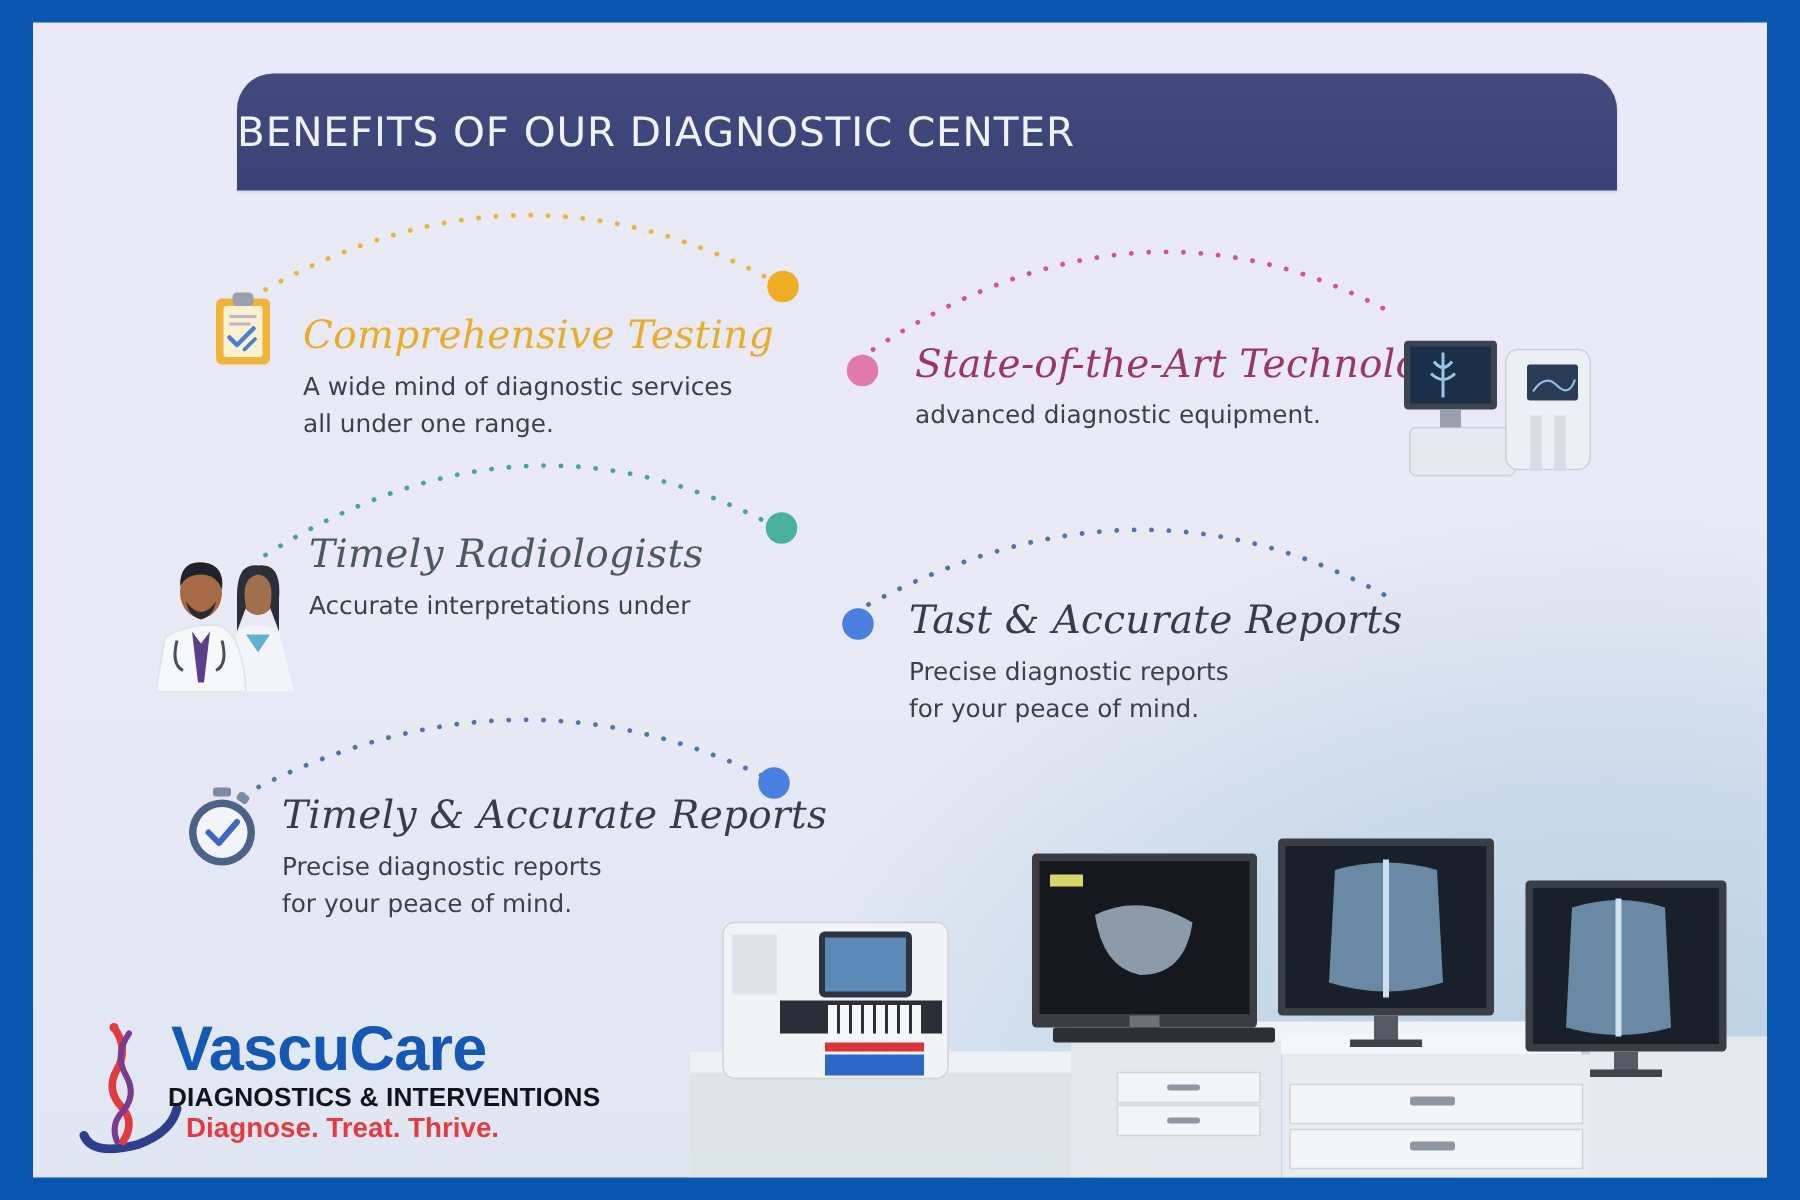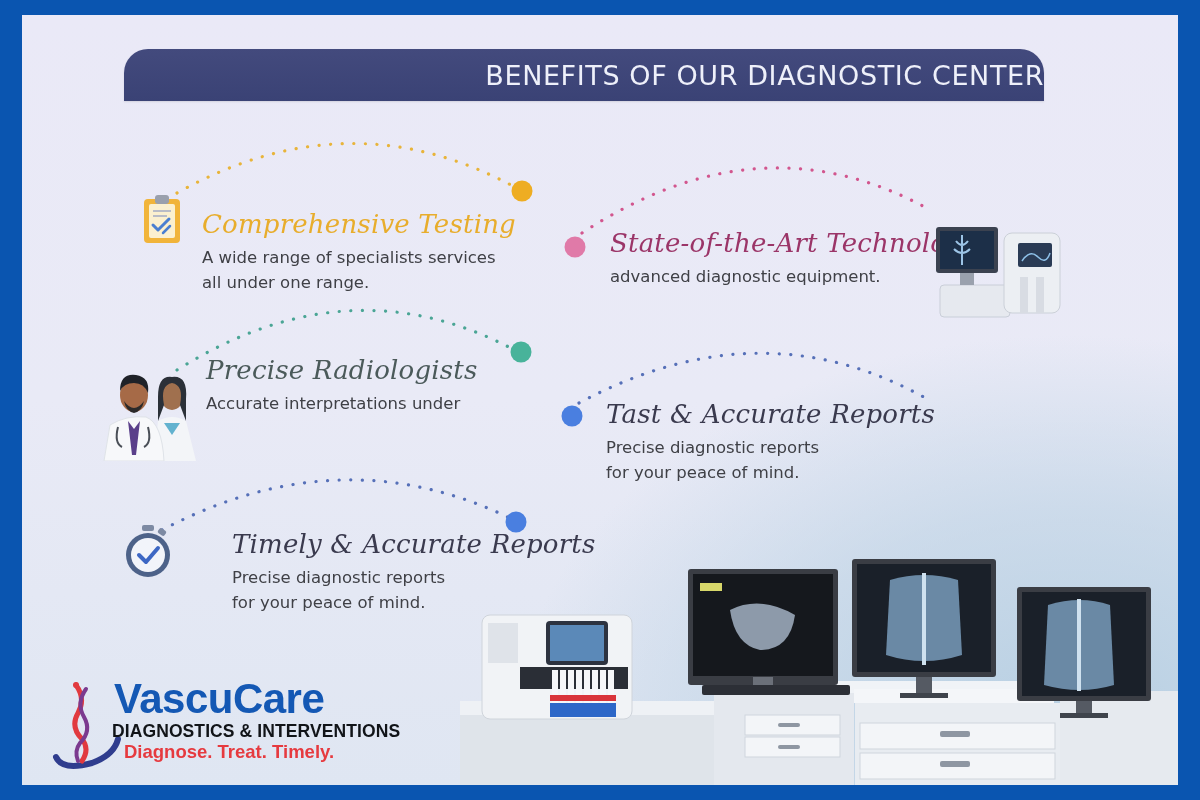"BENEFITS OF OUR DIAGNOSTIC CENTER" .banner { height: 52px -> 78px; justify-content: flex-end -> flex-start; left: 102px -> 136px }
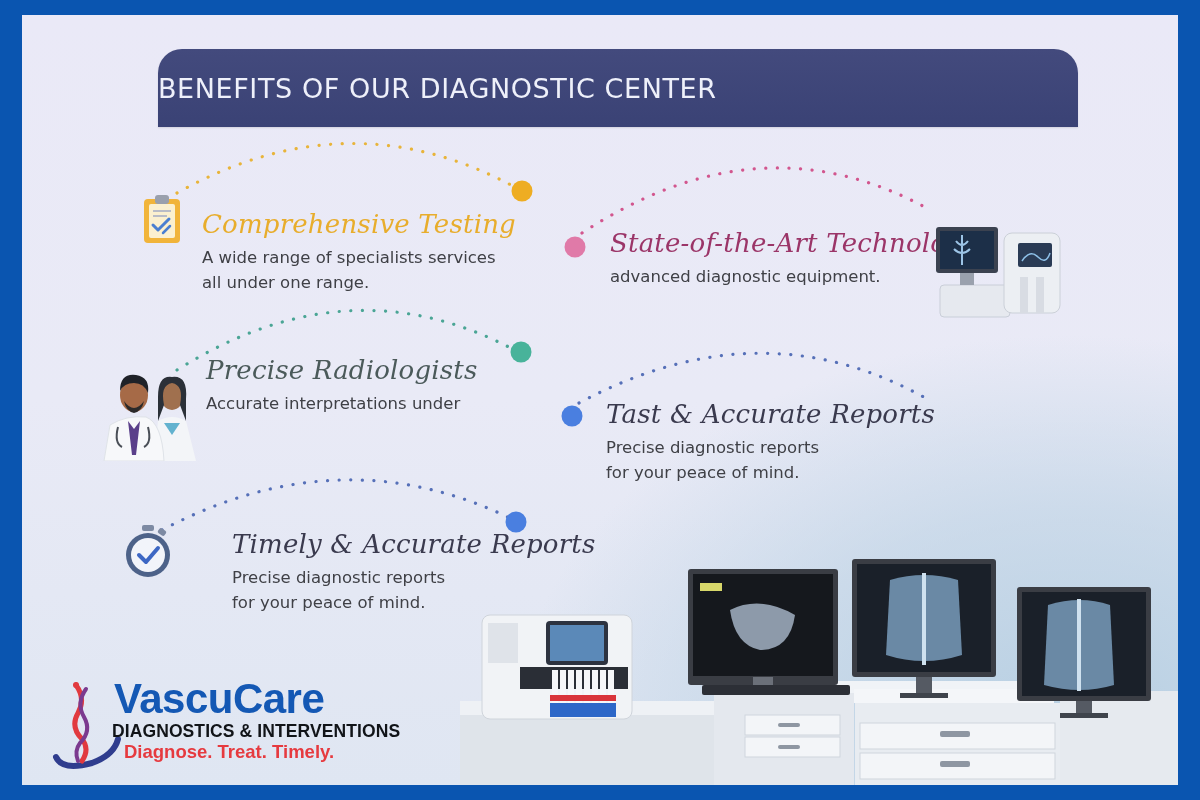"A wide range of specialists" div { text: range of specialists -> mind of diagnostic }
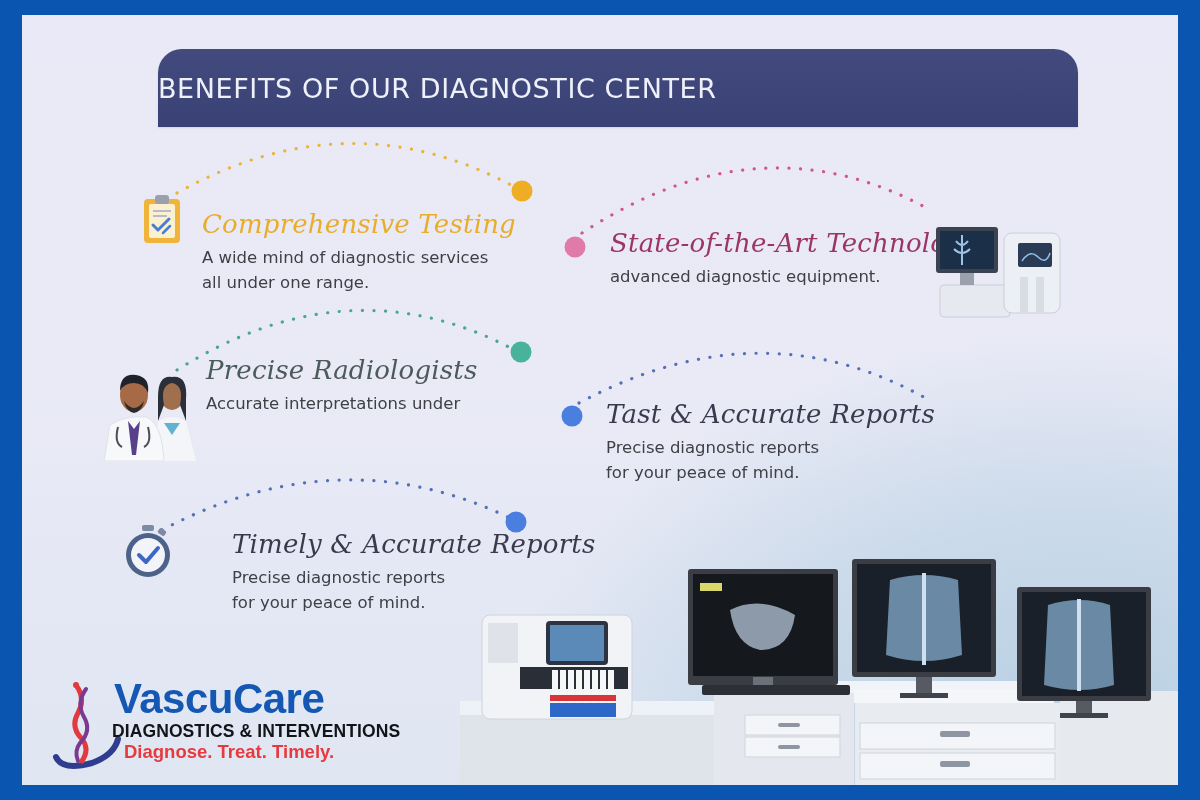"Precise Radiologists" div.item-title { text: Precise -> Timely }
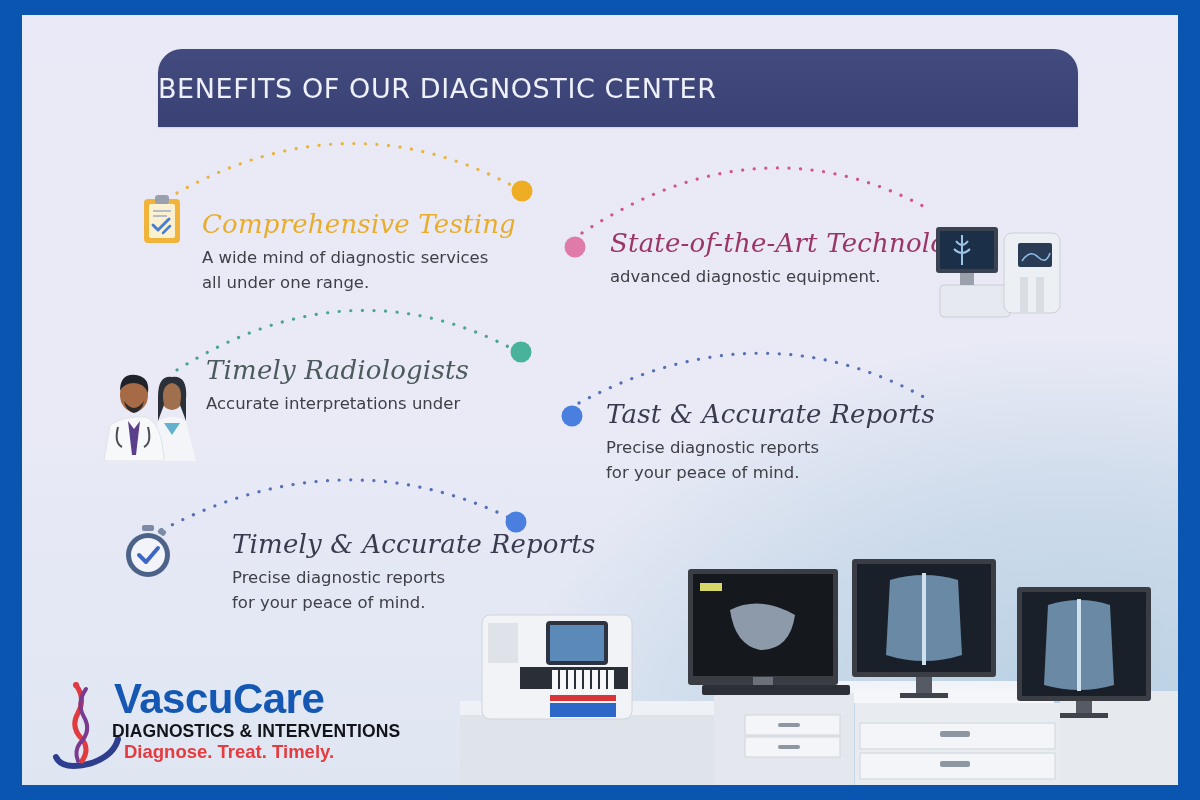"Timely & Accurate Reports" div.item { margin-left: 44px -> none }
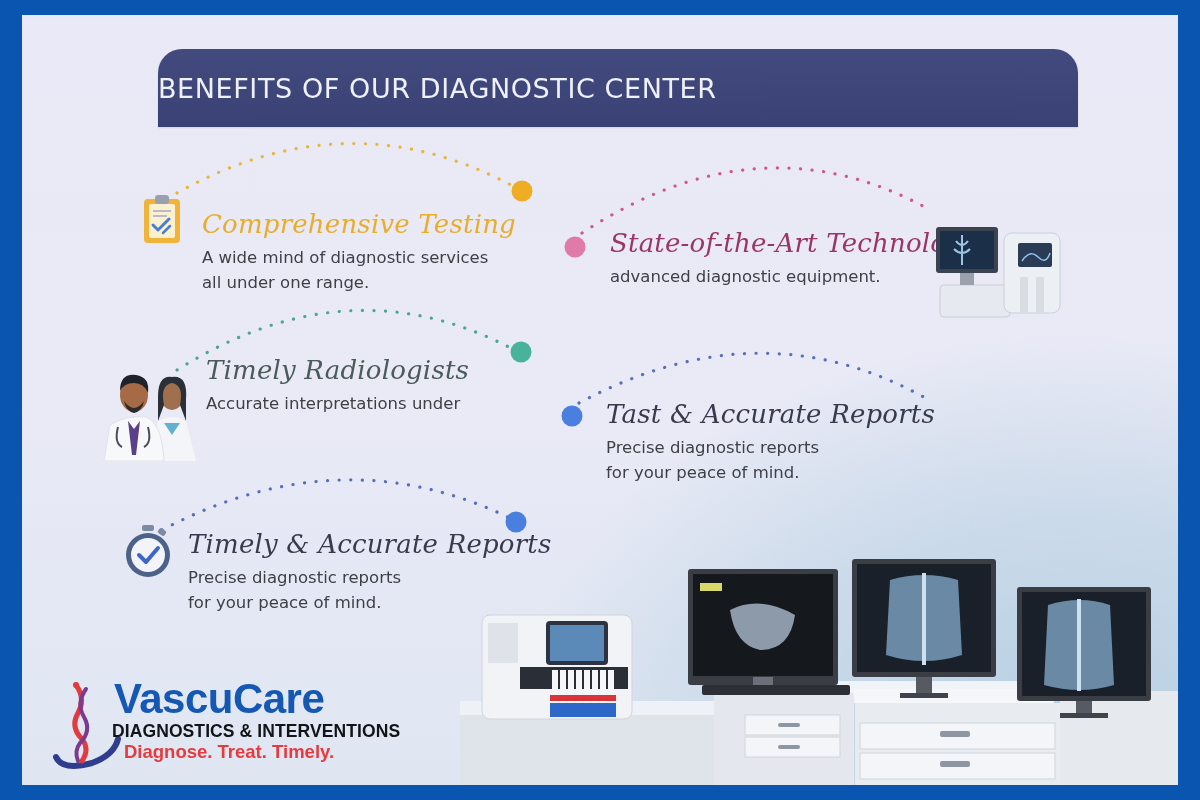"Diagnose. Treat. Timely." div.logo-tag { text: Timely -> Thrive }
